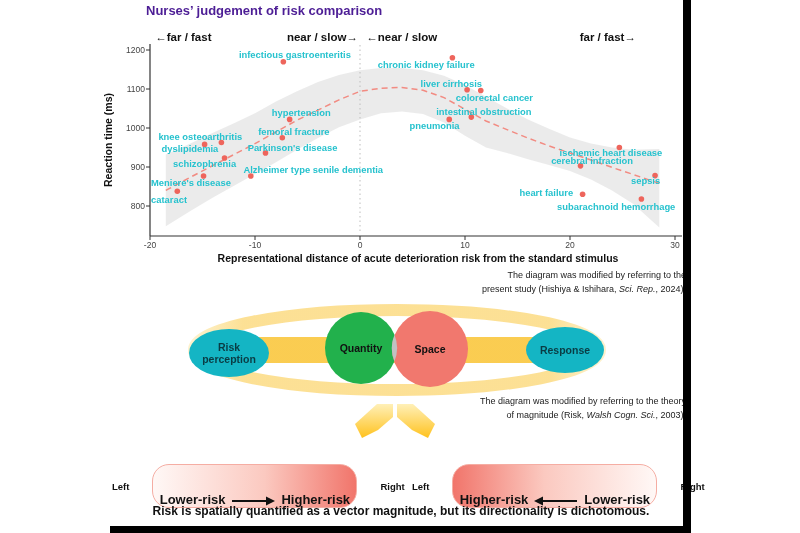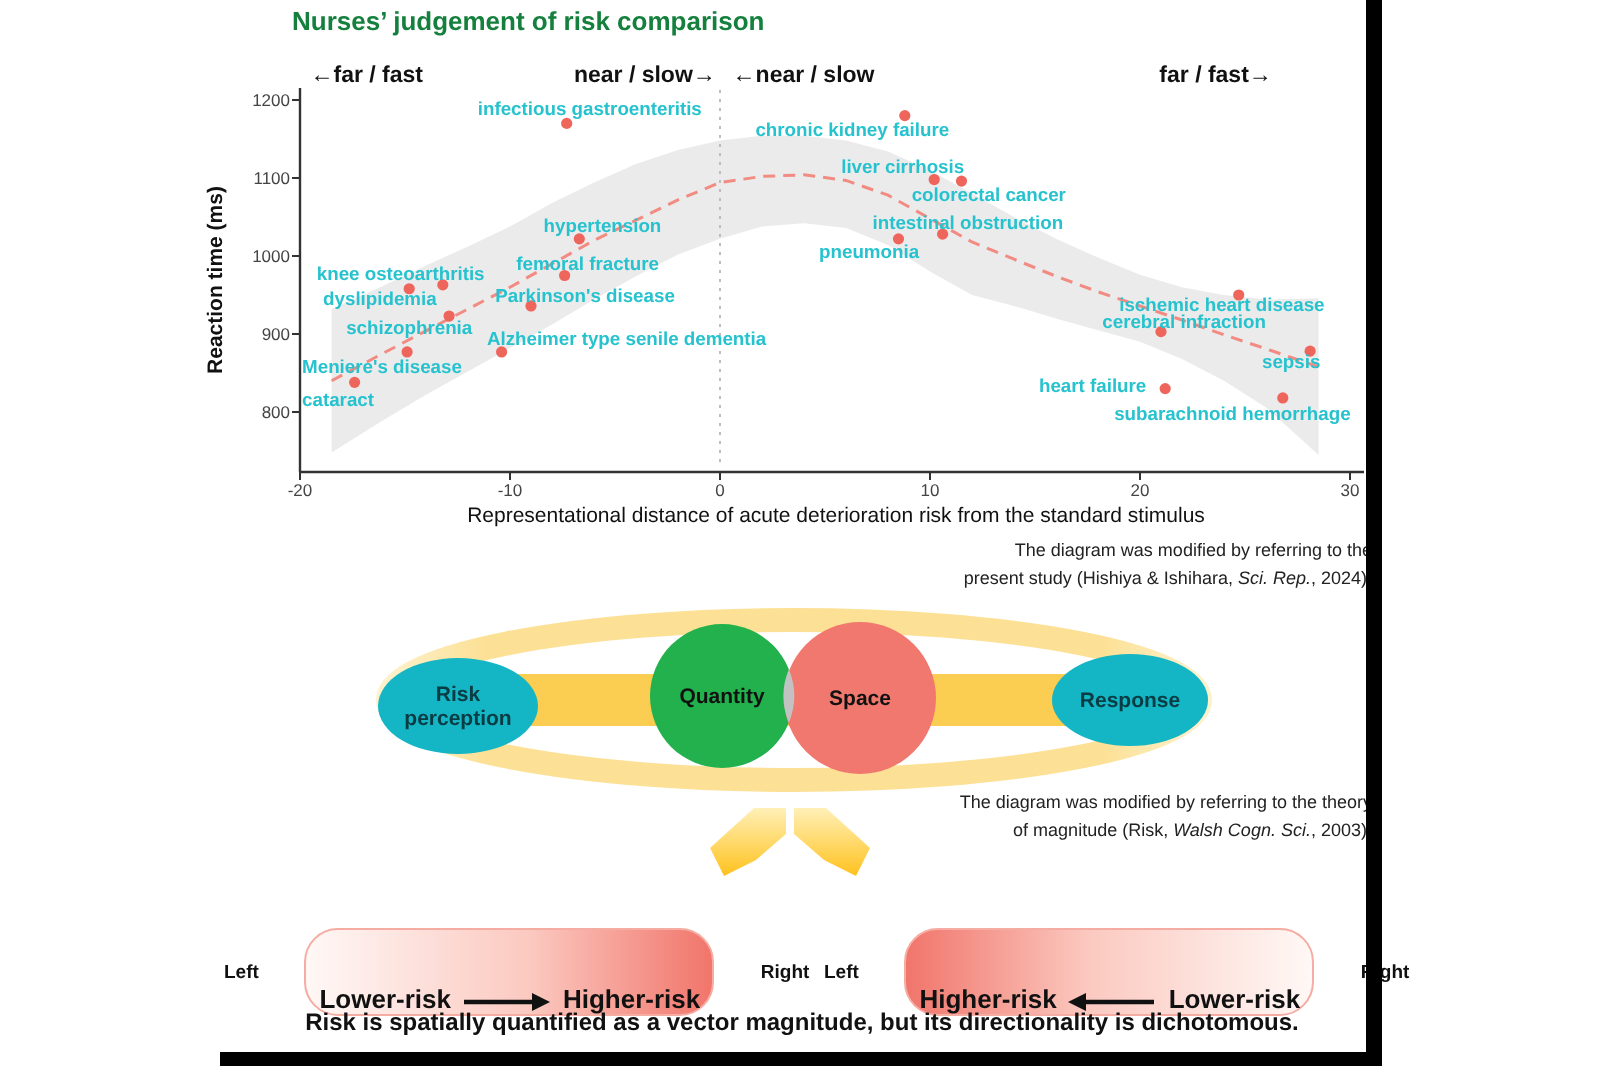"Nurses’ judgement of risk comparison" .fig-title { color: #15803d -> #4c1d95 }
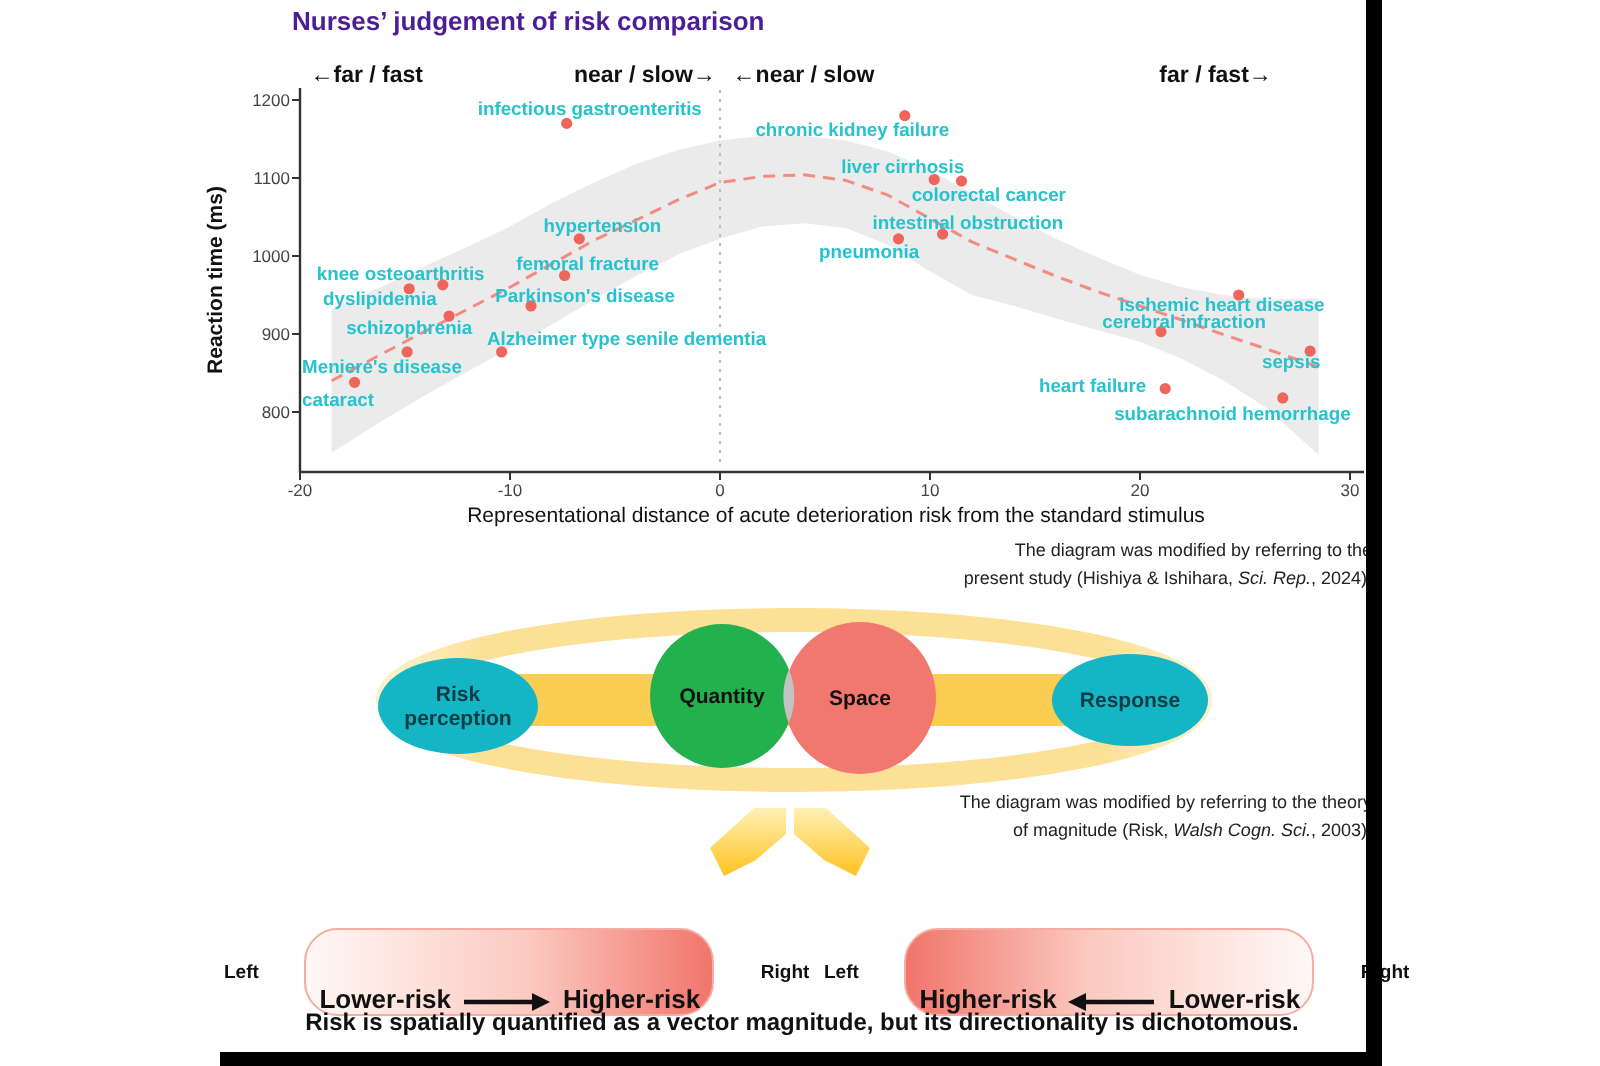"Representational distance of acute" .xaxis-label { font-weight: normal -> bold }
